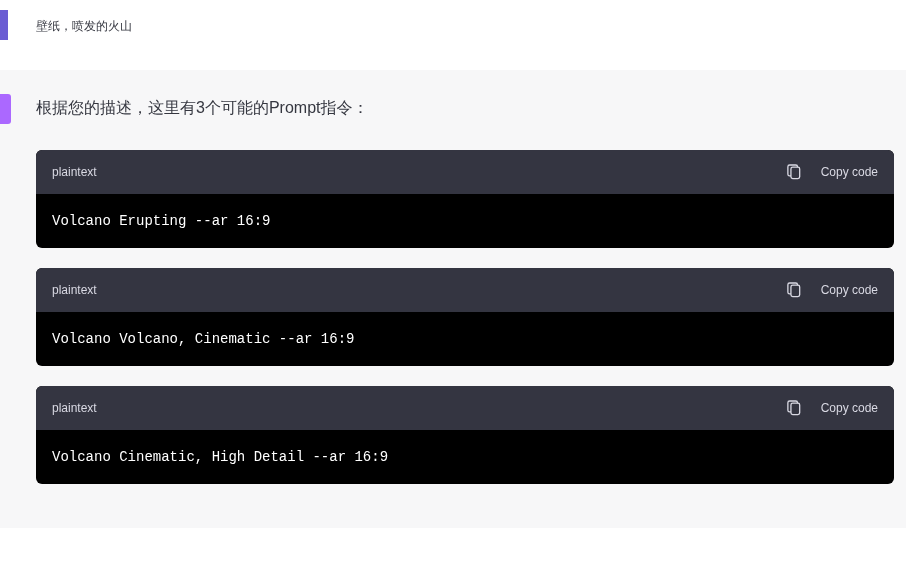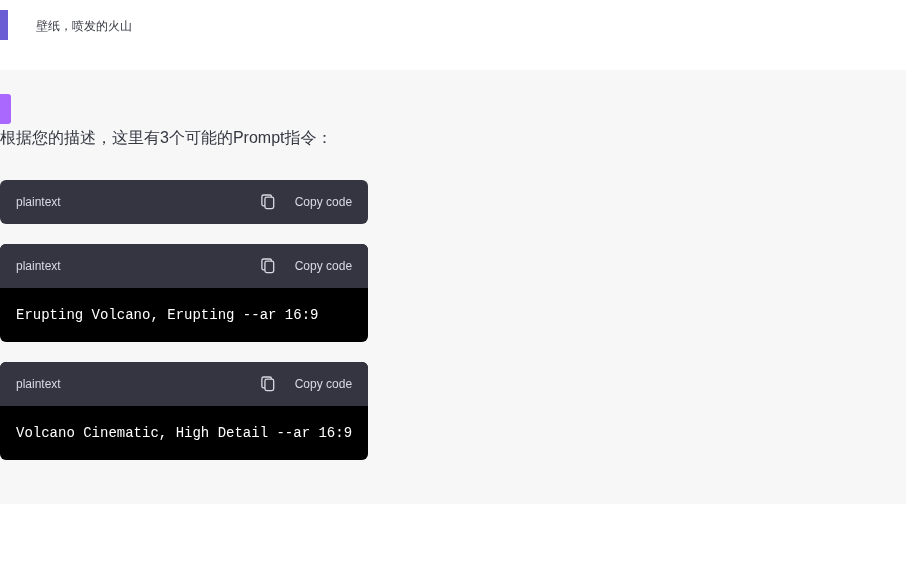"根据您的描述，这里有3个可能的Prompt指令：" .assistant-section { flex-direction: column -> none }
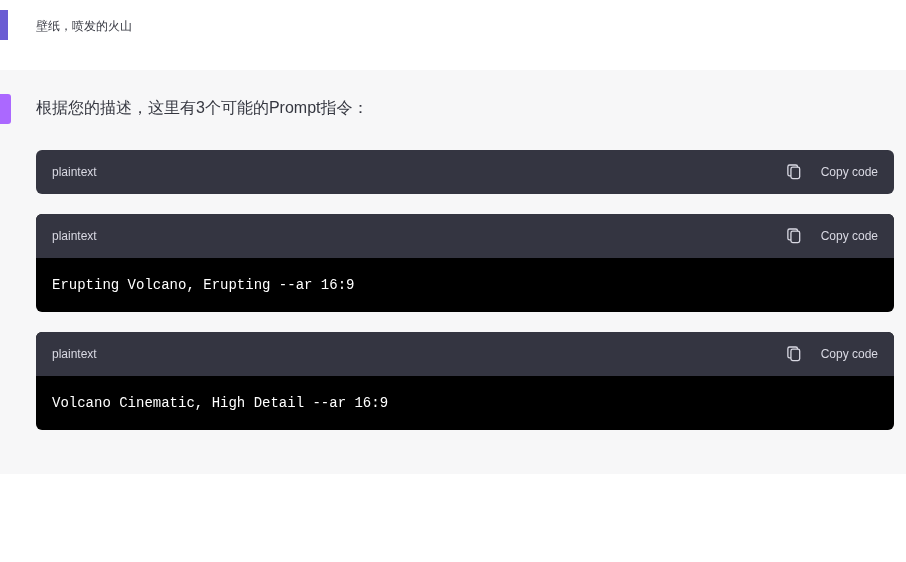"Volcano Erupting --ar 16:9" div.code-body { html: none -> <div>Volcano Erupting --ar 16:9</div> }
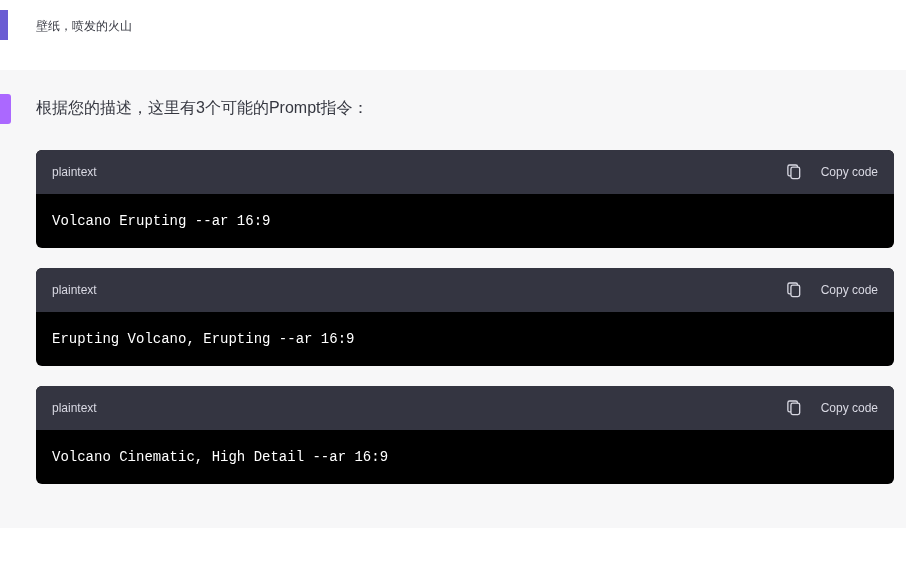"Erupting Volcano, Erupting --ar 16:9" div.code-body { text: Erupting Volcano, Erupting -> Volcano Volcano, Cinematic }
